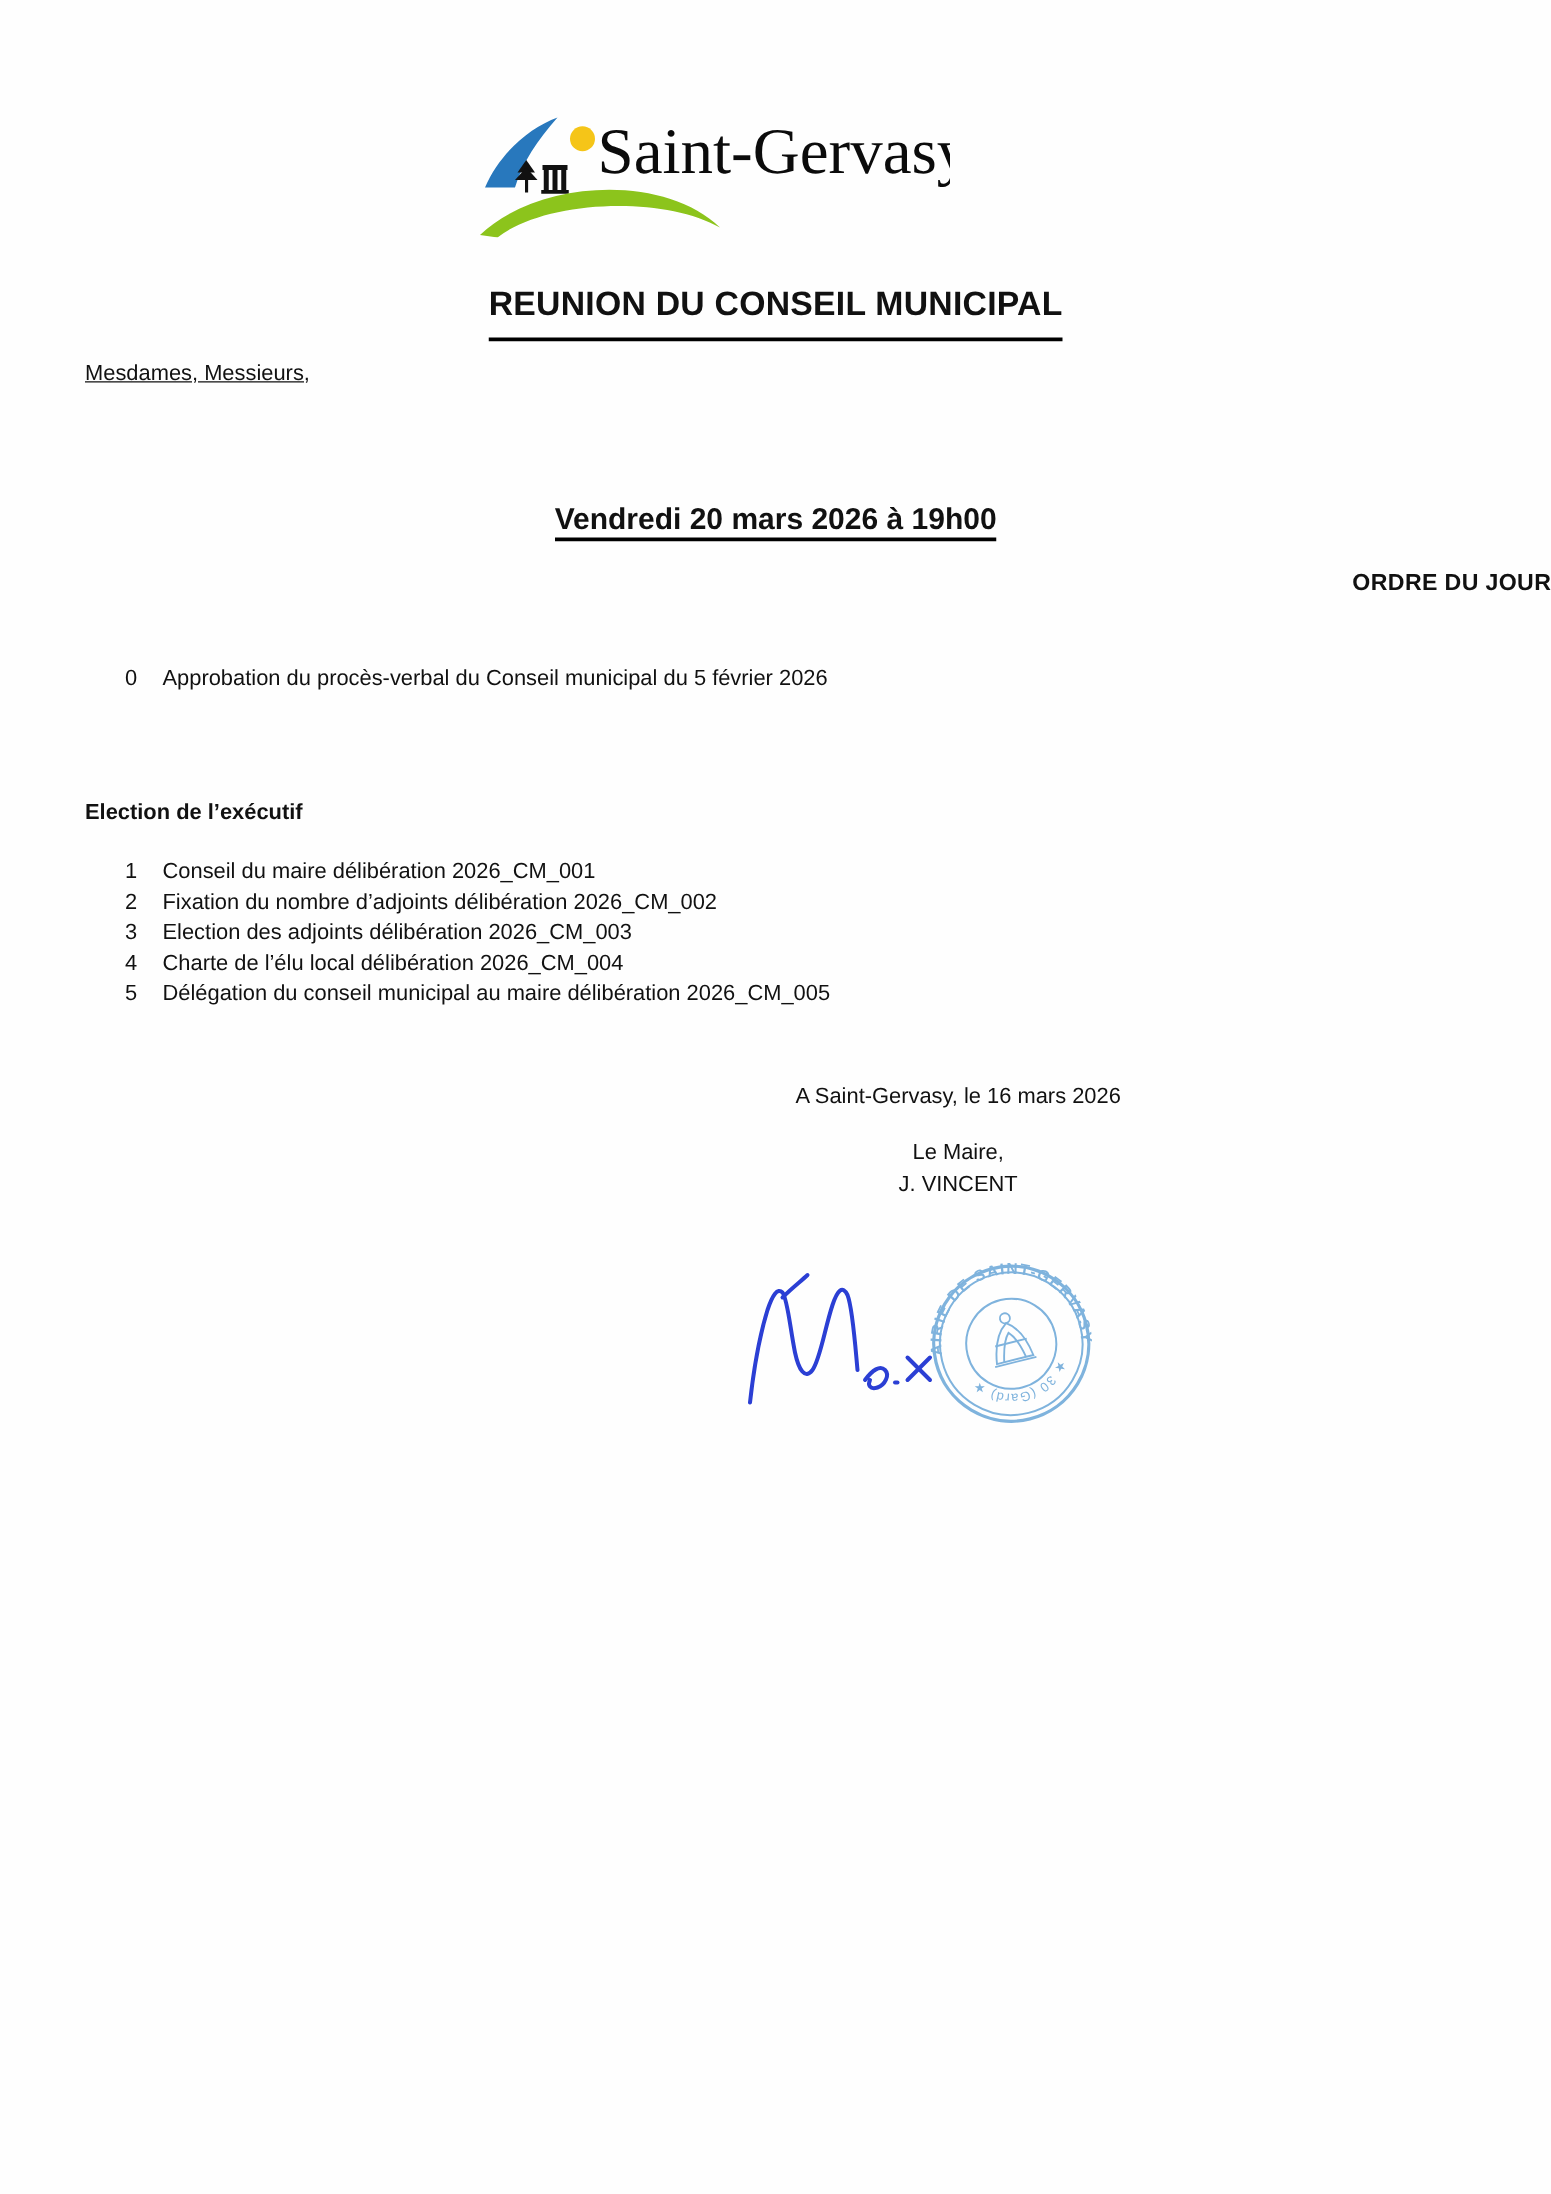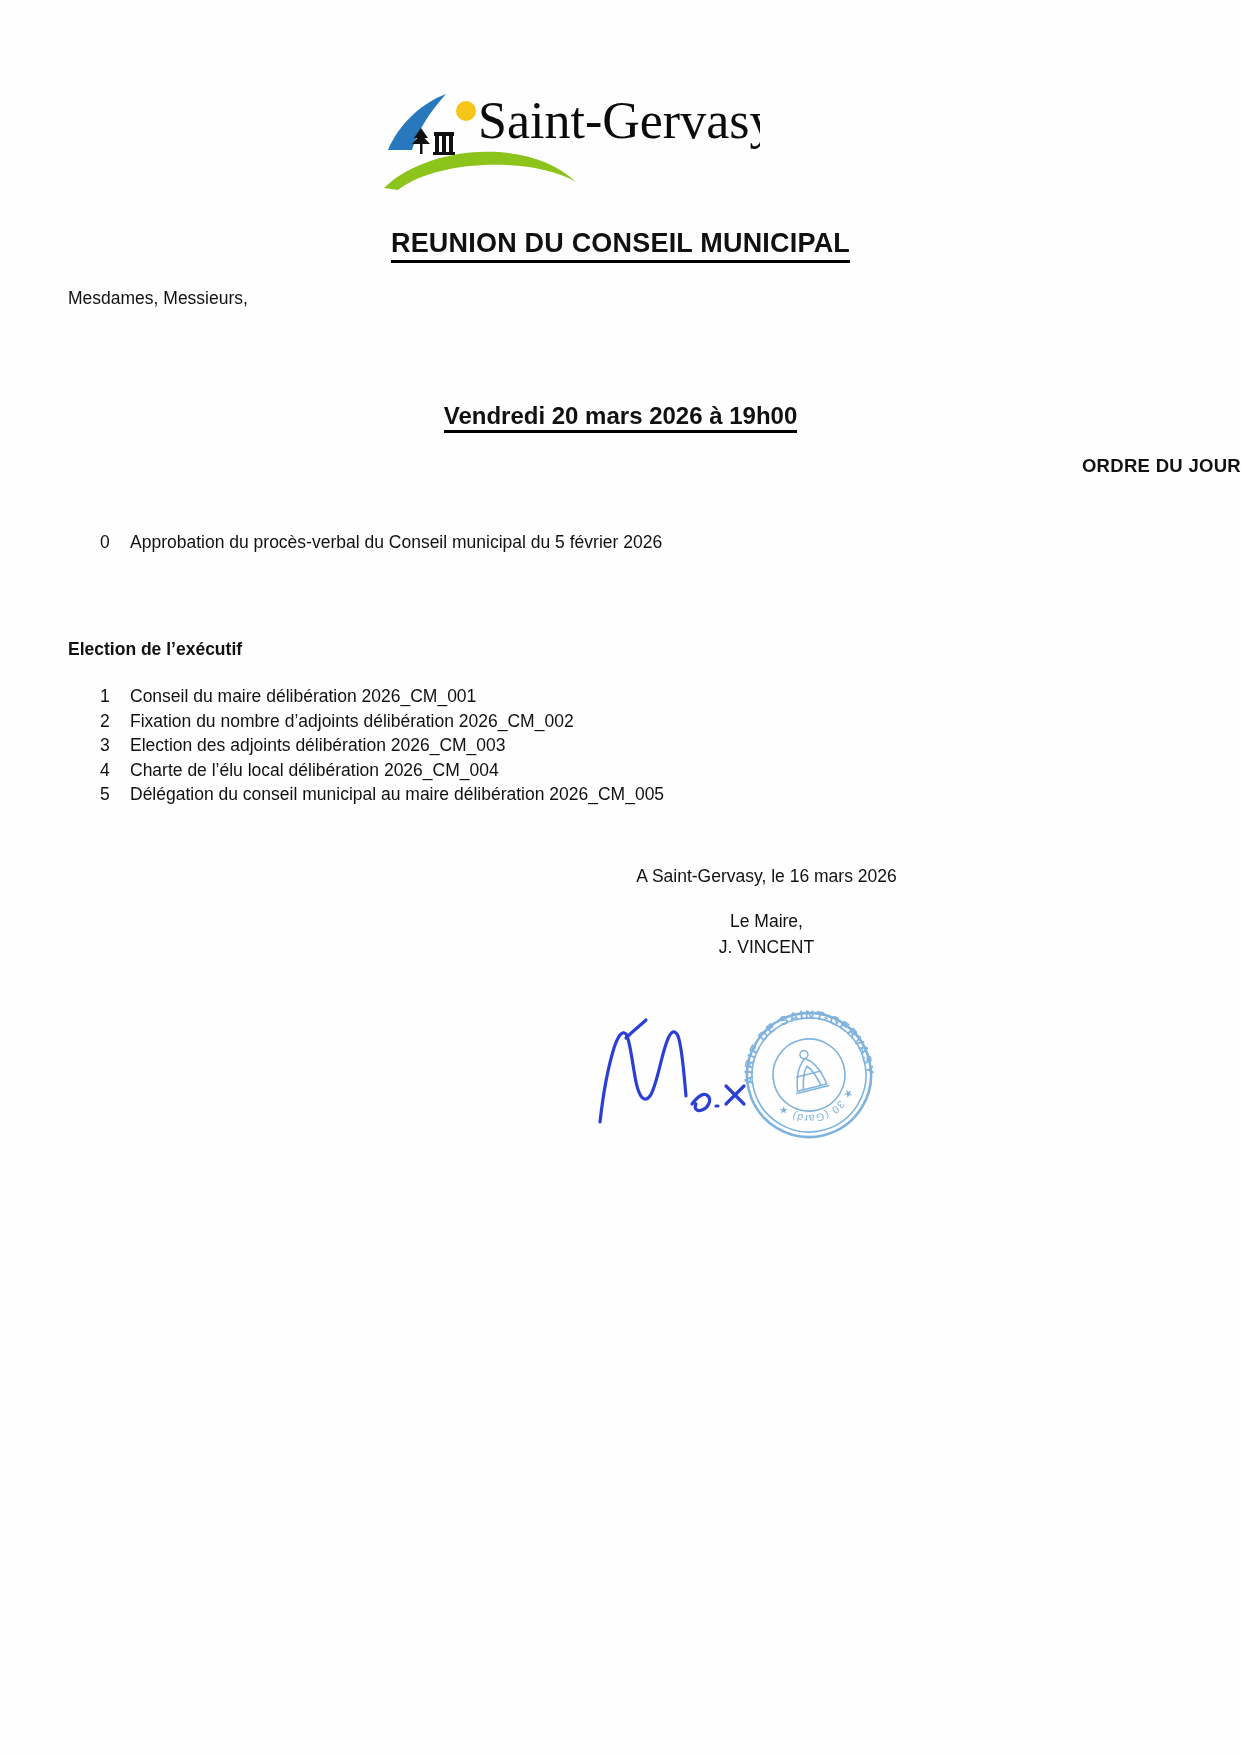"REUNION DU CONSEIL MUNICIPAL" .doc-title span { padding-bottom: 2px -> 12px }
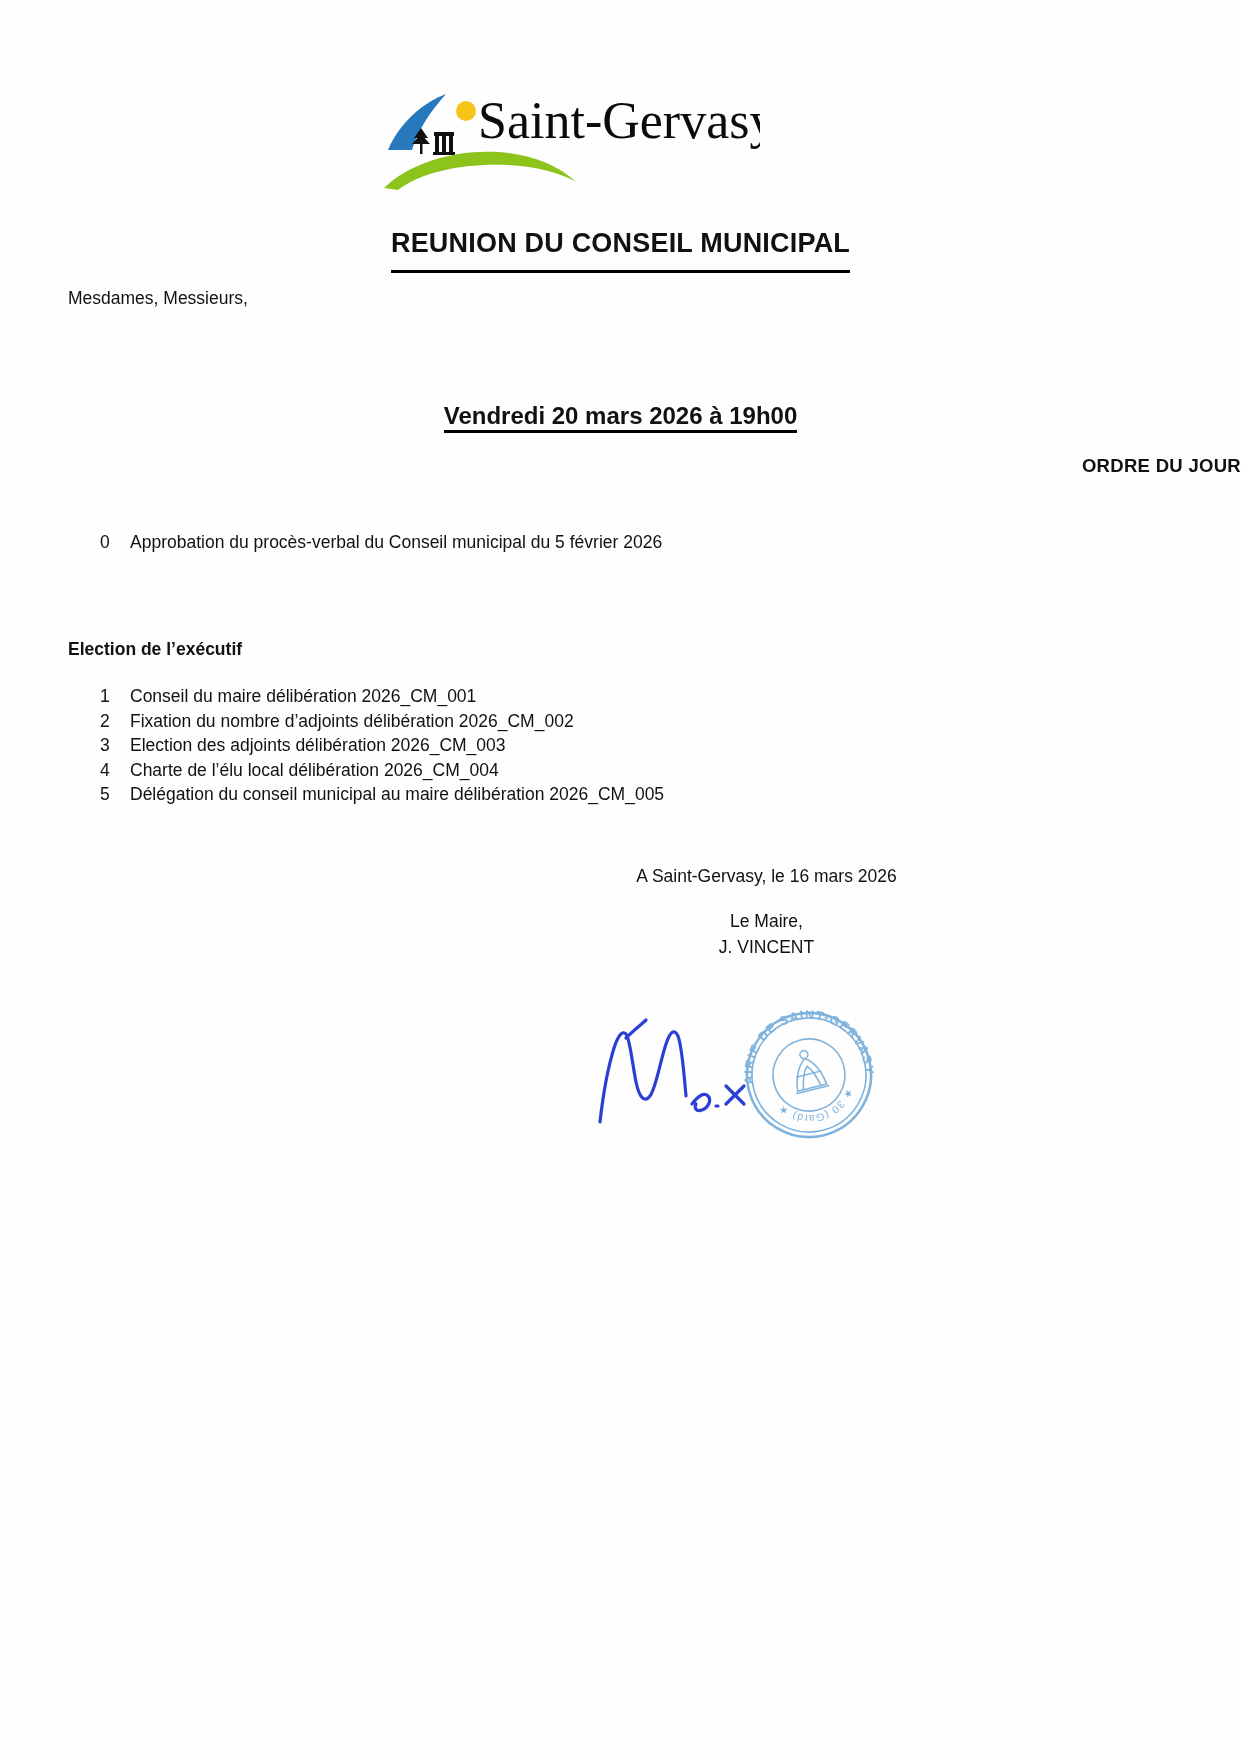"Mesdames, Messieurs," .salutation { text-decoration: none -> underline }
